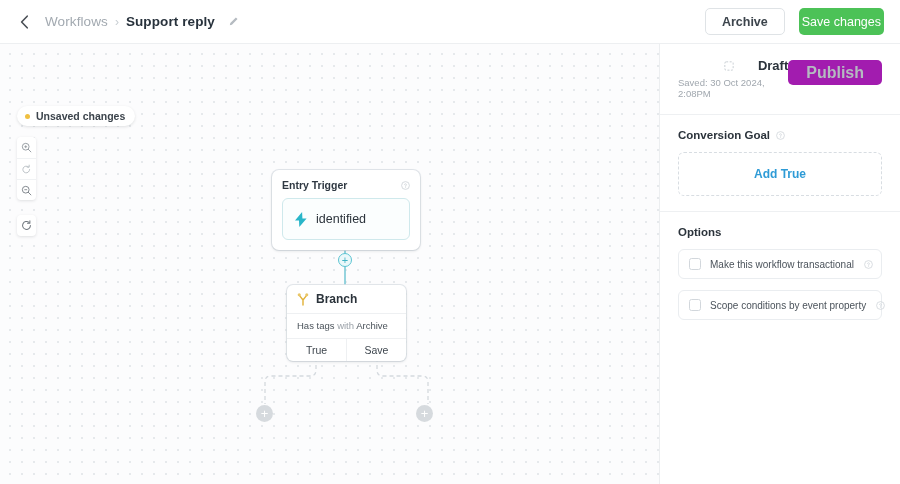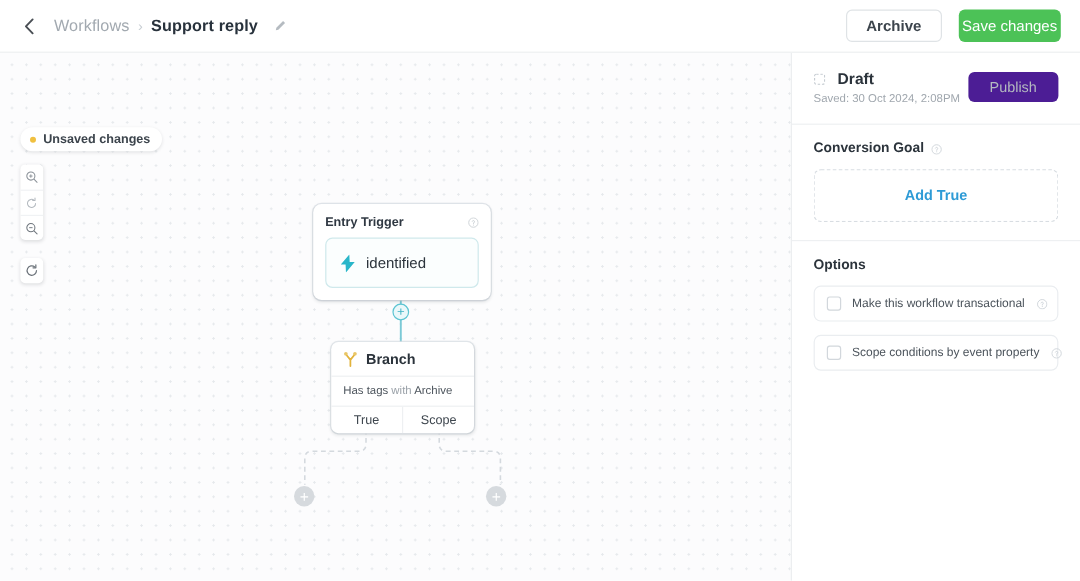"Draft" .status-title-row { gap: 10px -> 24px; justify-content: none -> flex-end }
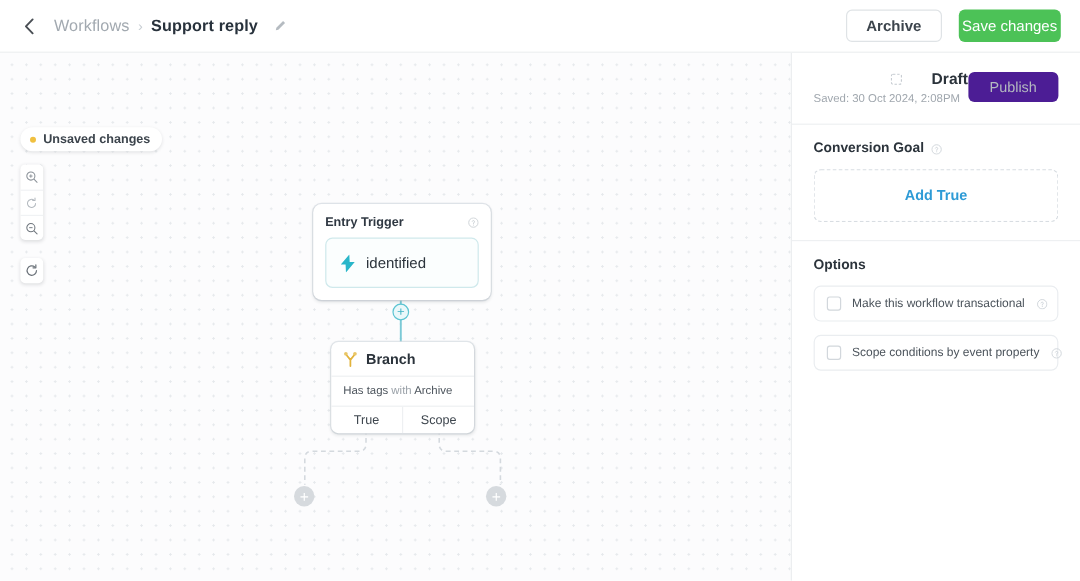"Publish" .btn-publish { background: #4c1d95 -> #a21caf; font-size: 12px -> 16px; font-weight: none -> bold }
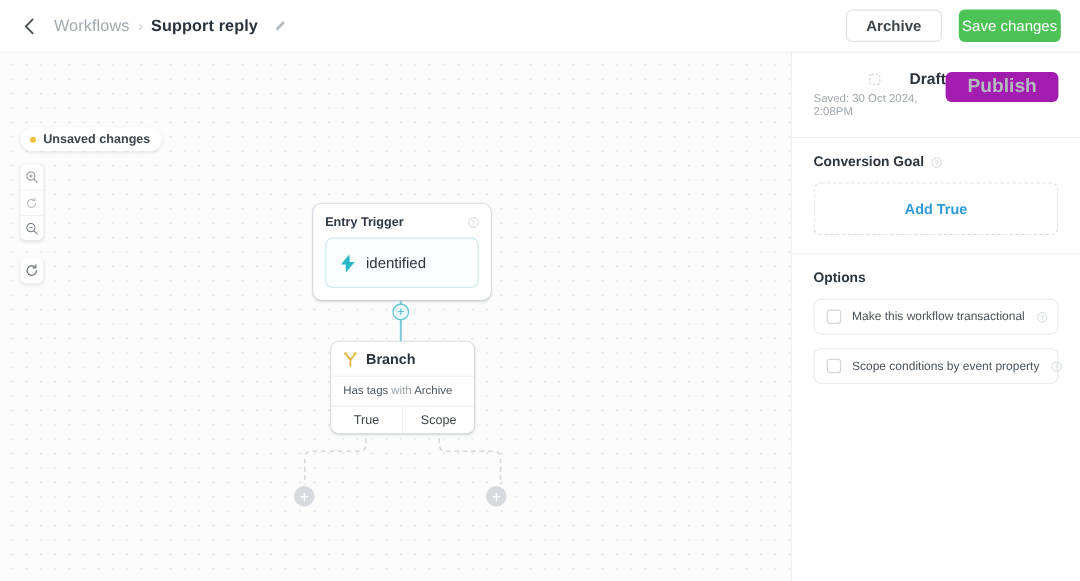"Entry Trigger" .flow { left: 5px -> 16px }
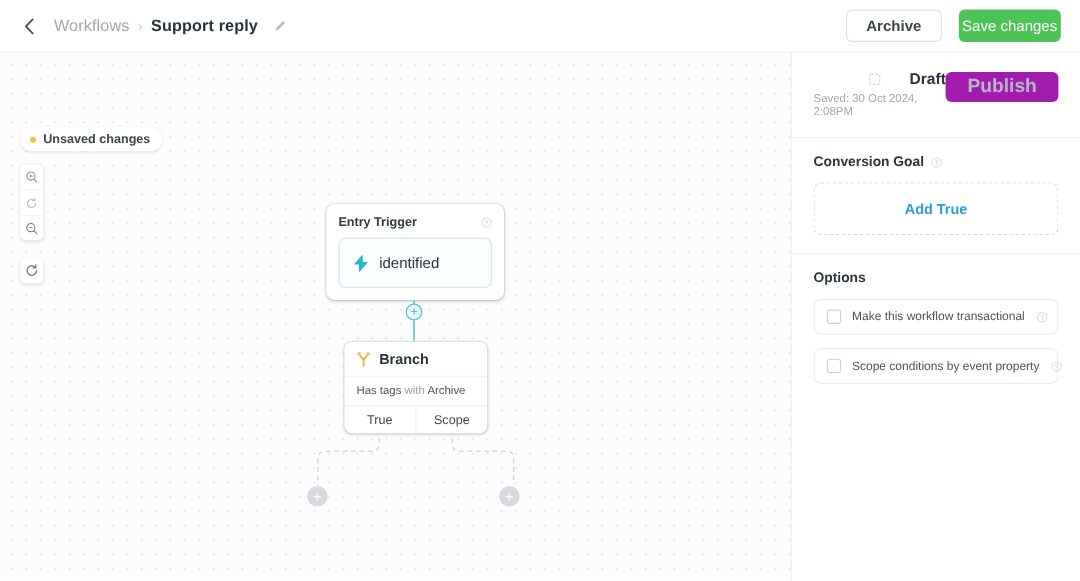"Scope" div.leg { text: Scope -> Save }
